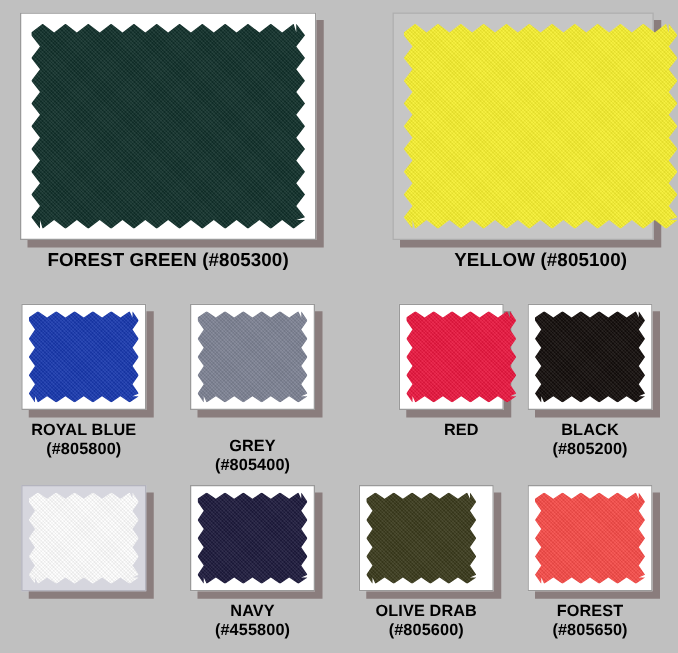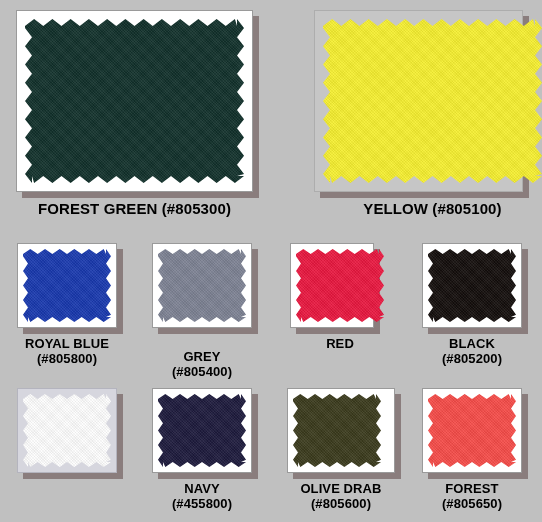"RED" div.swatch-cell { left: 274px -> 303px }
